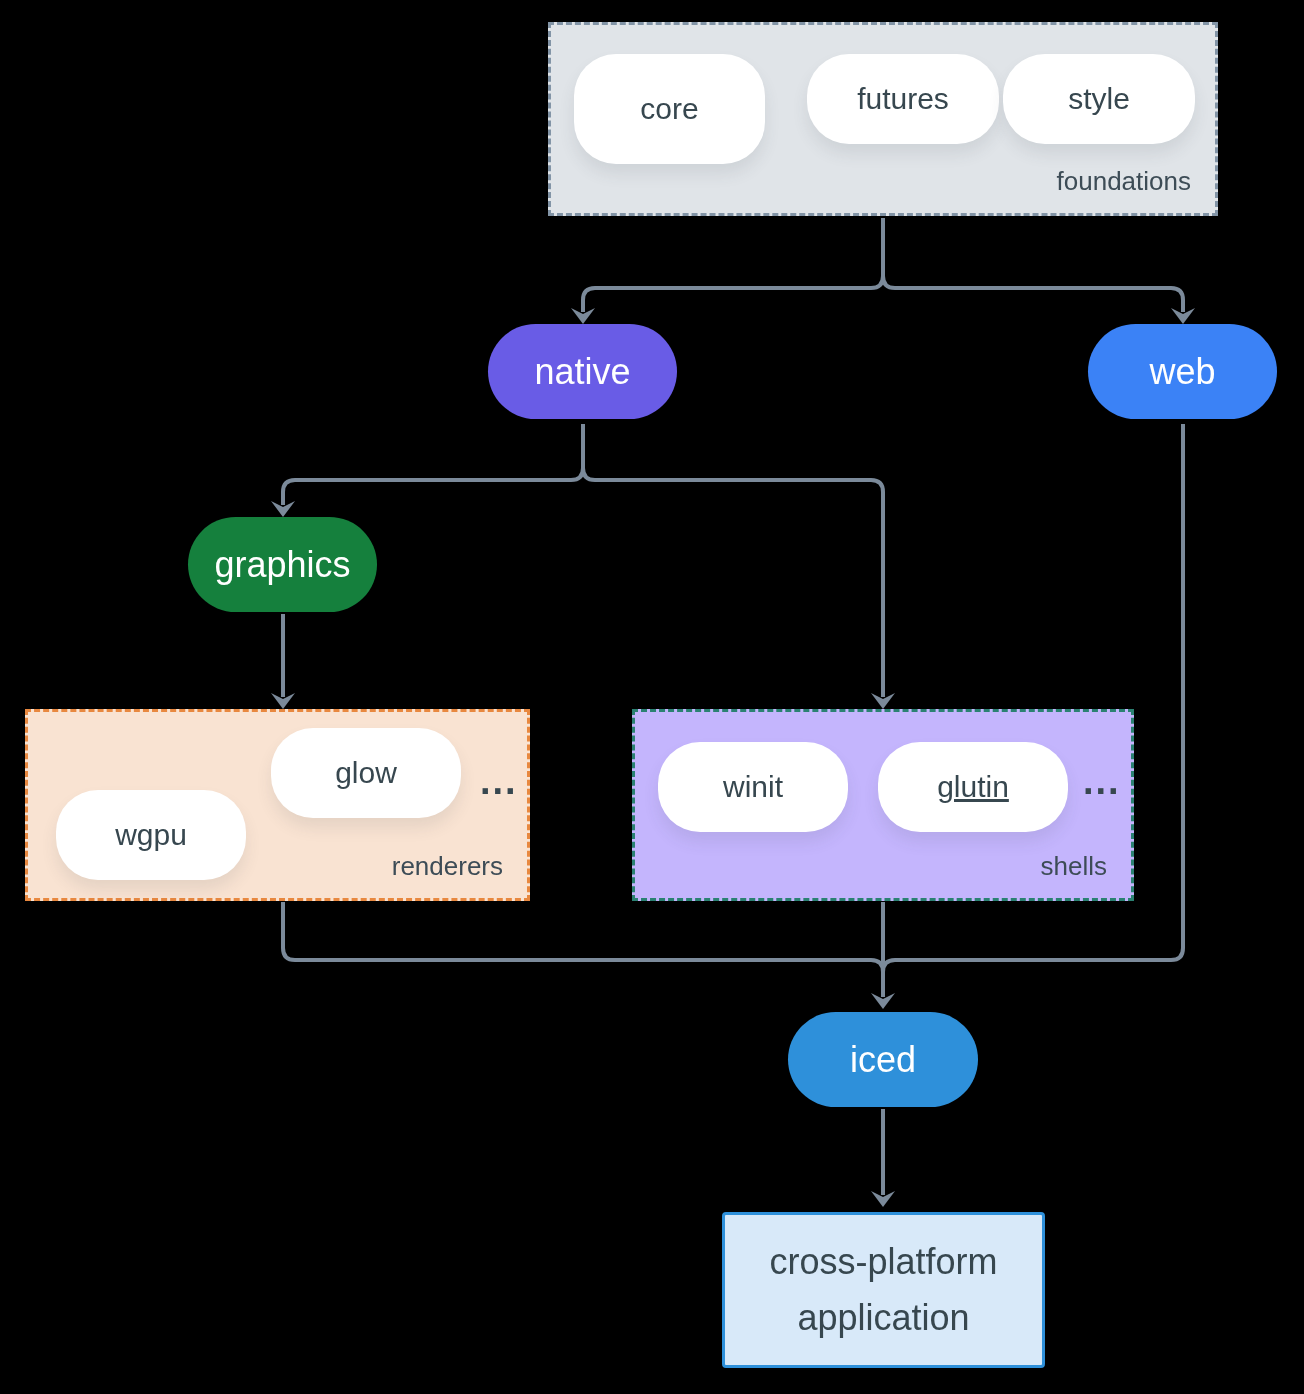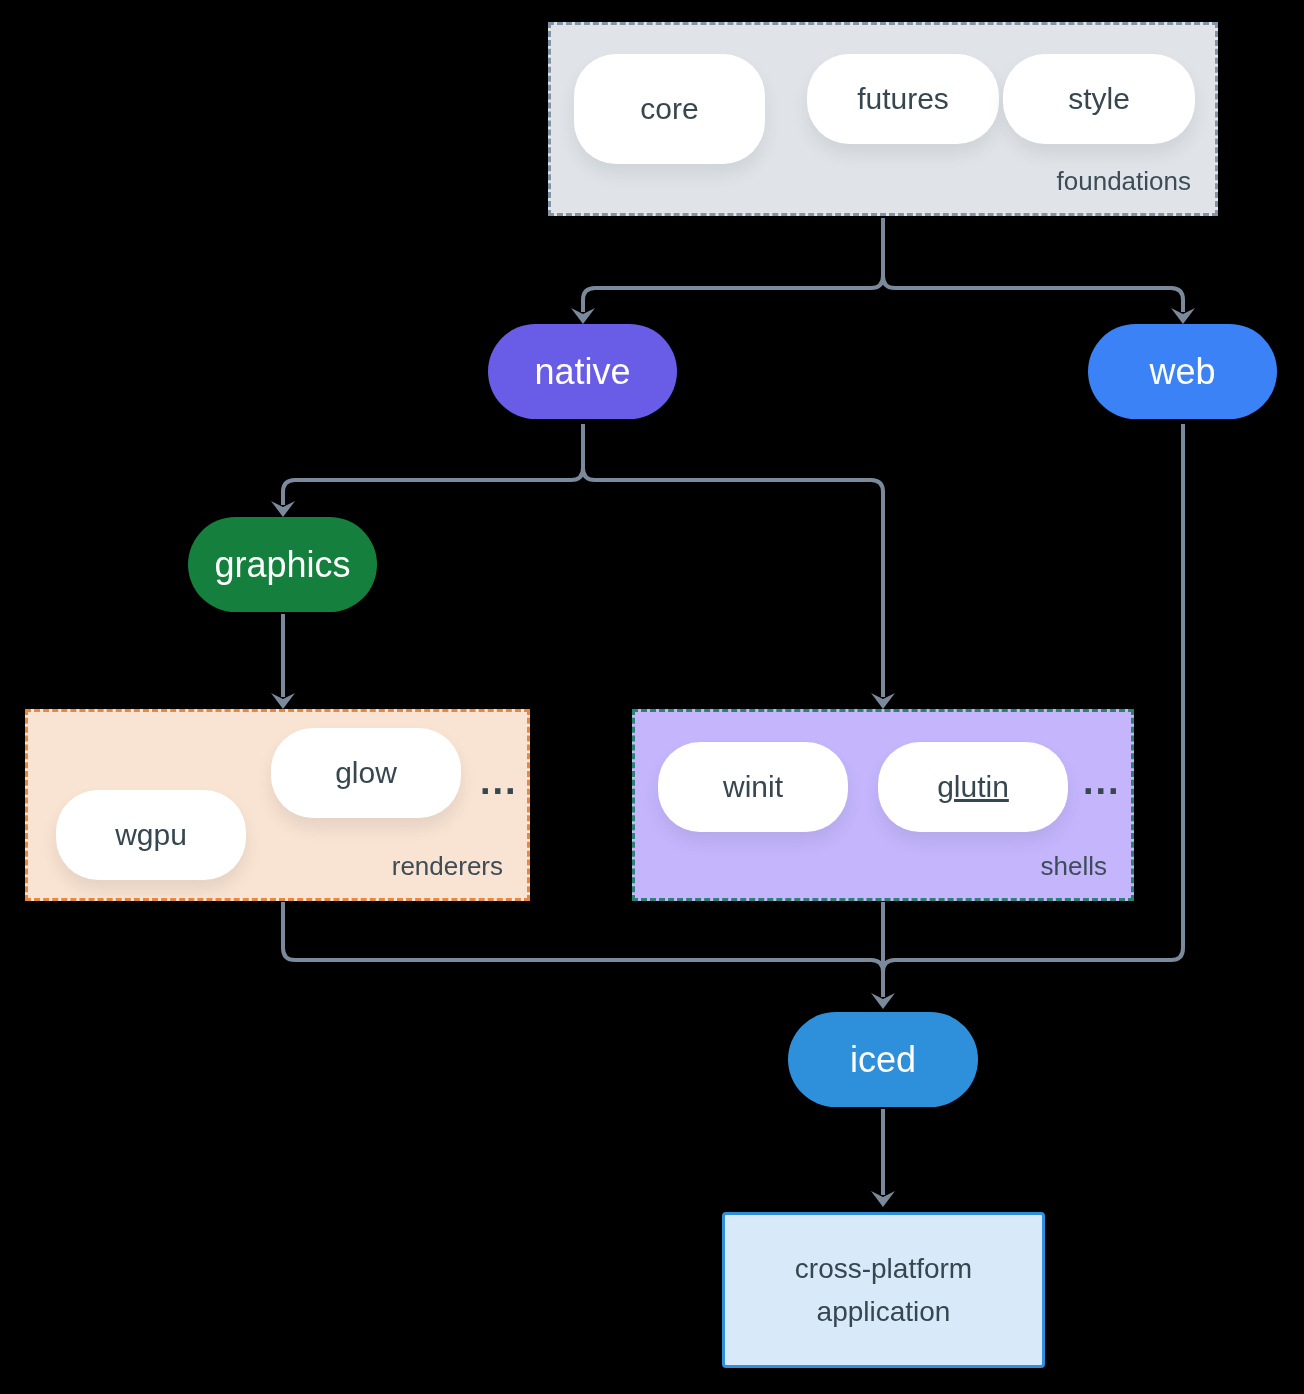"cross-platform application" .app-box { font-size: 28px -> 36px }
